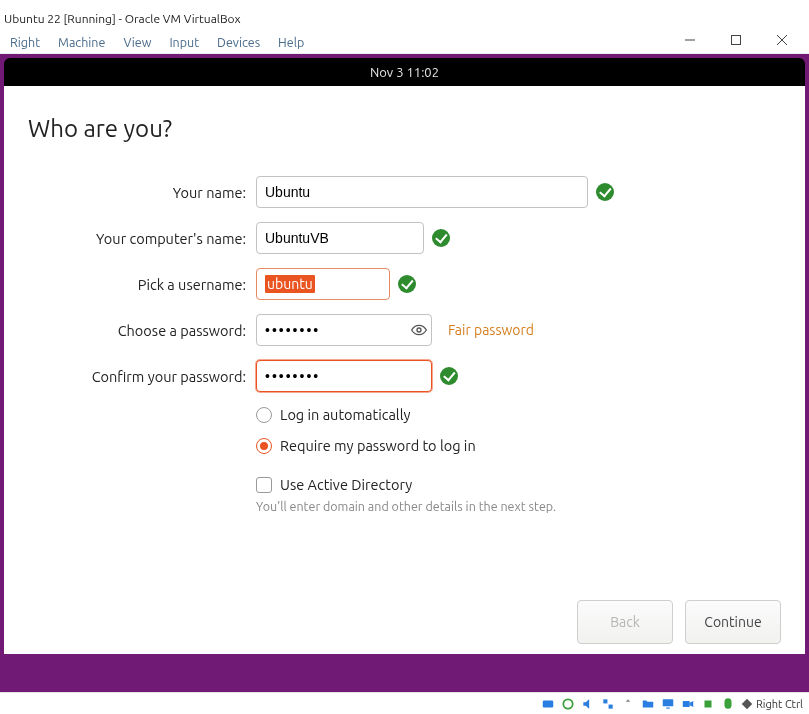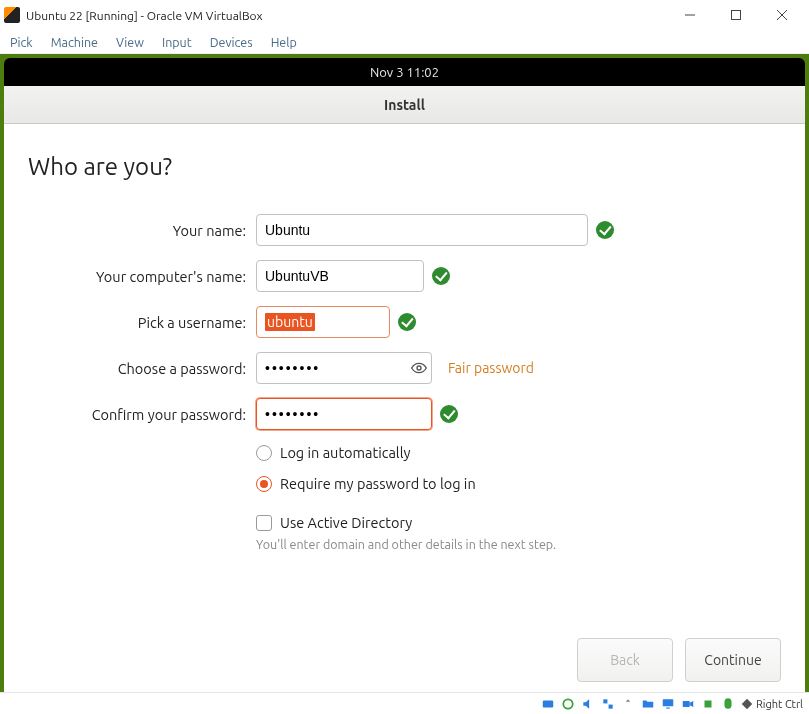"Ubuntu 22 [Running] - Oracle" .vb-titlebar { align-items: center -> none; flex-direction: none -> column }
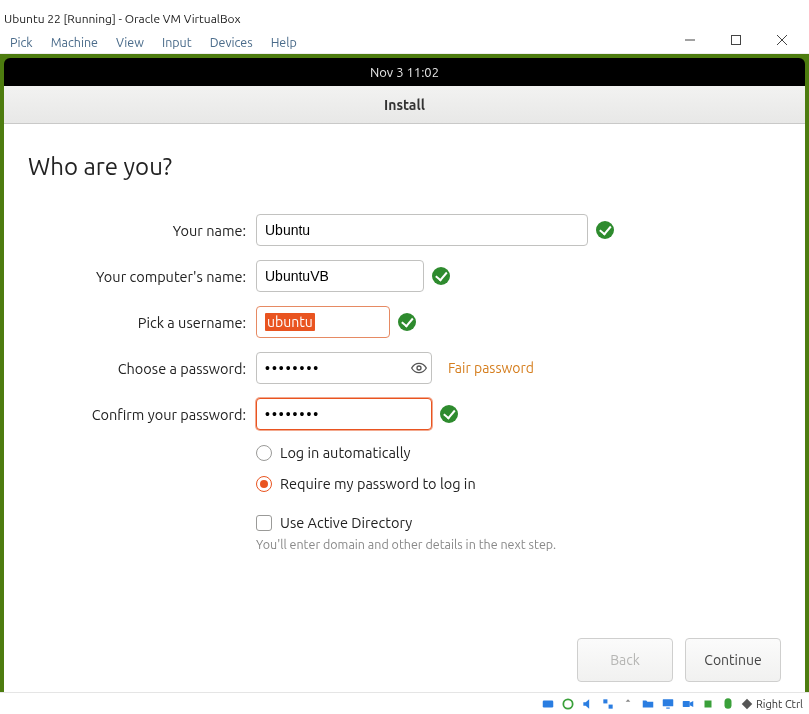"Pick" span { text: Pick -> Right }
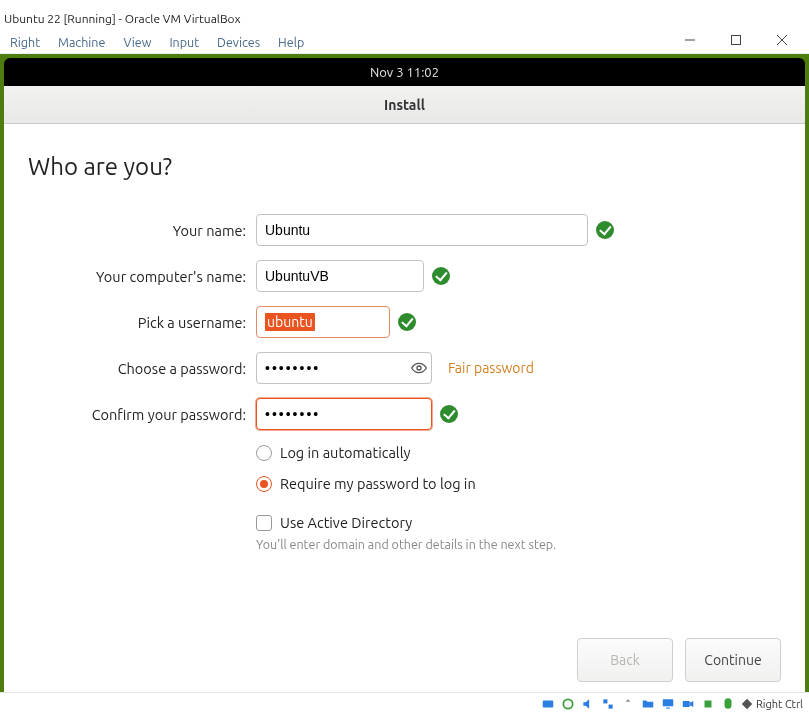"Nov 3 11:02" .guest-area { background: #4d7c0f -> #701a75 }
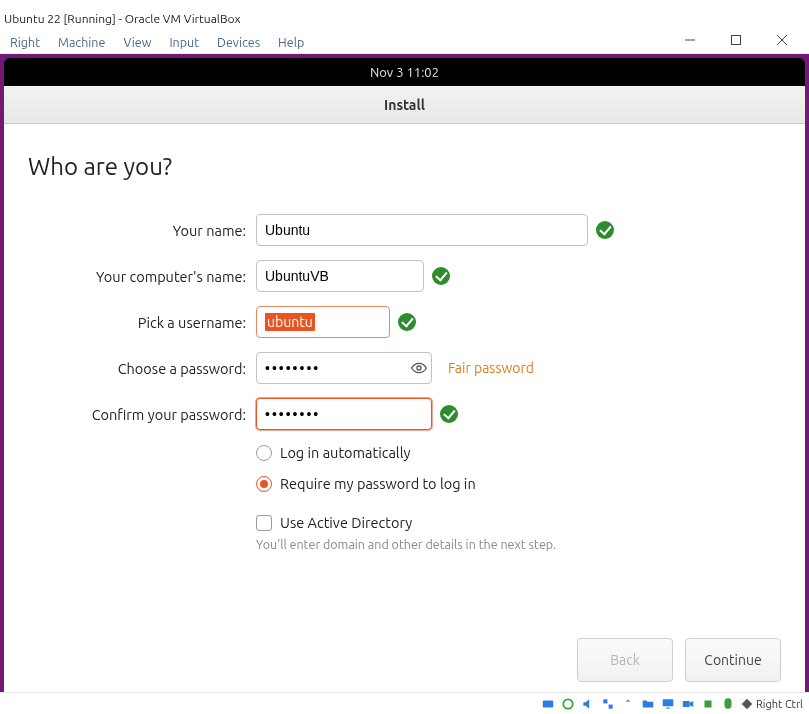"Install" div.install-headerbar { html: <div> <span>Install</span> </div> -> none }
